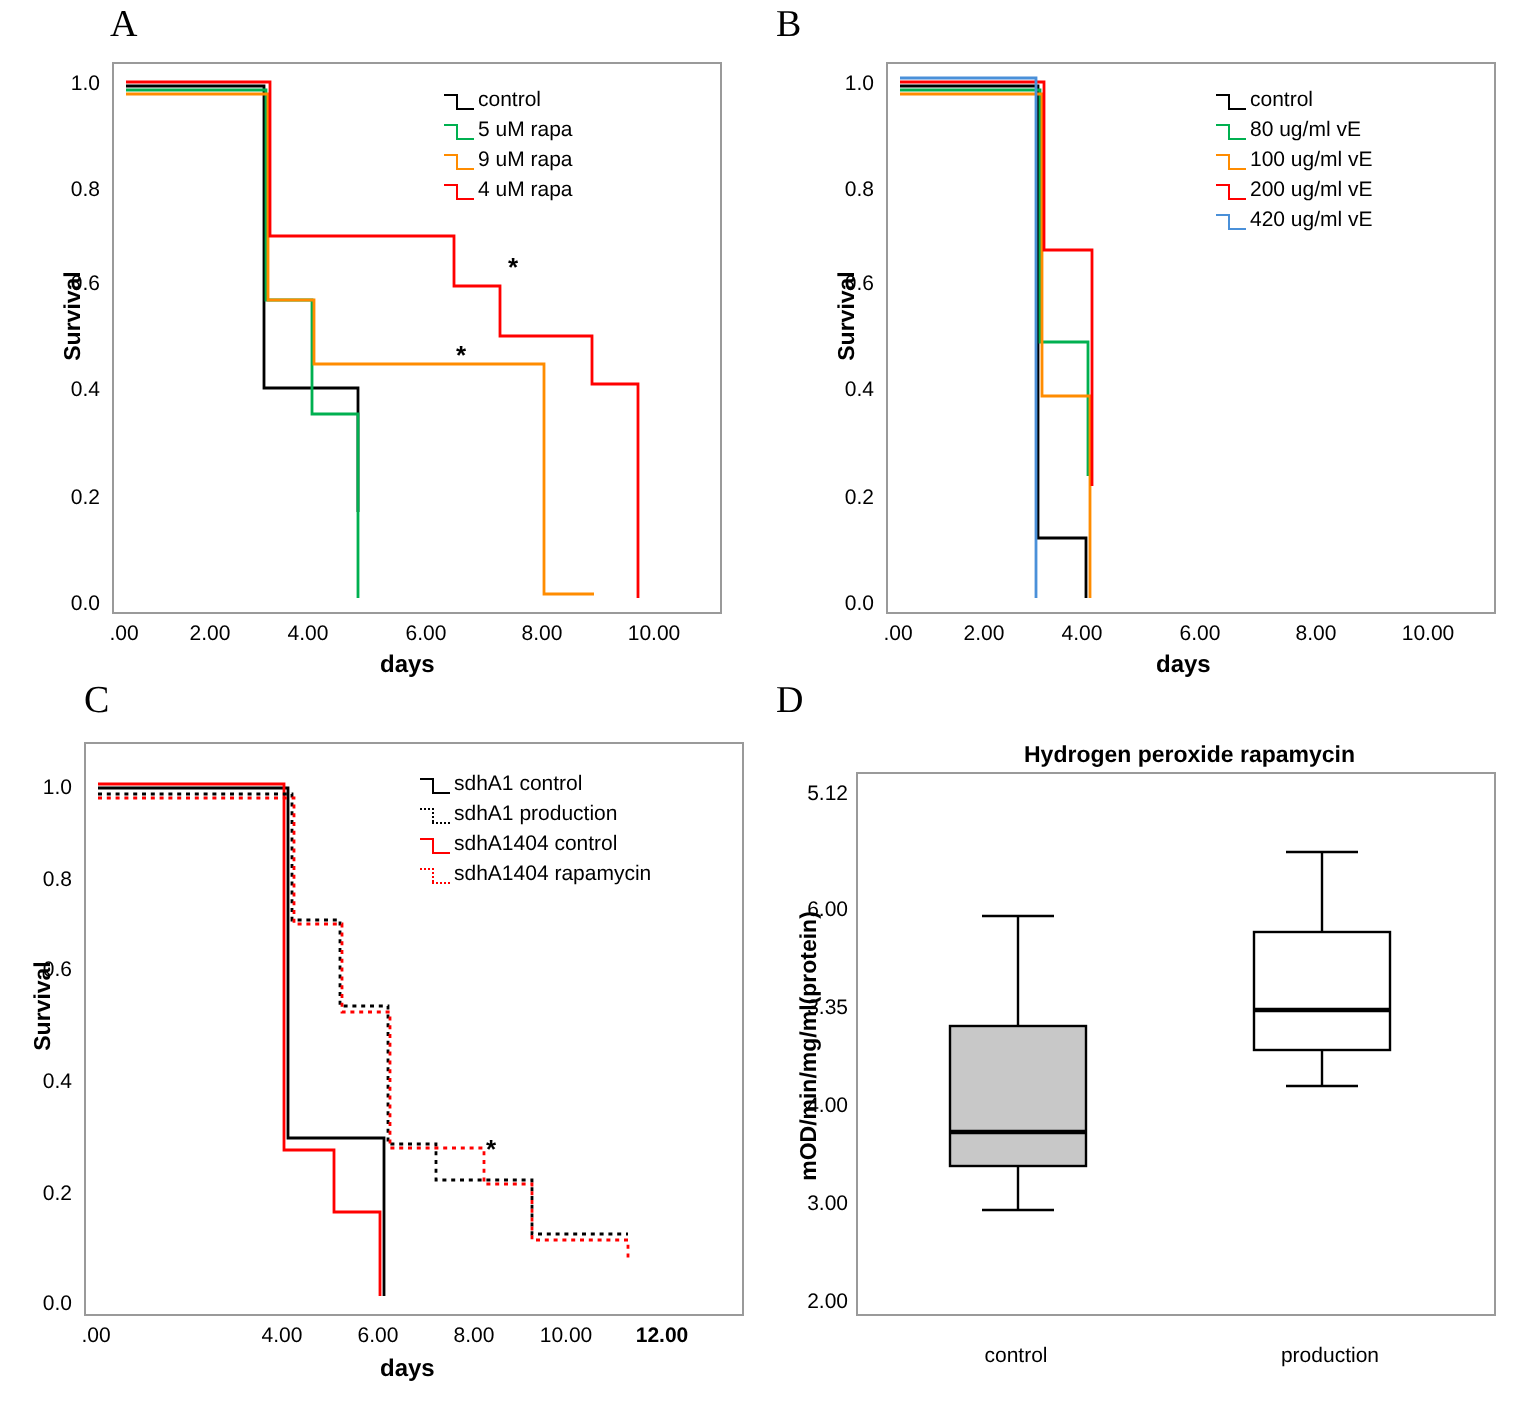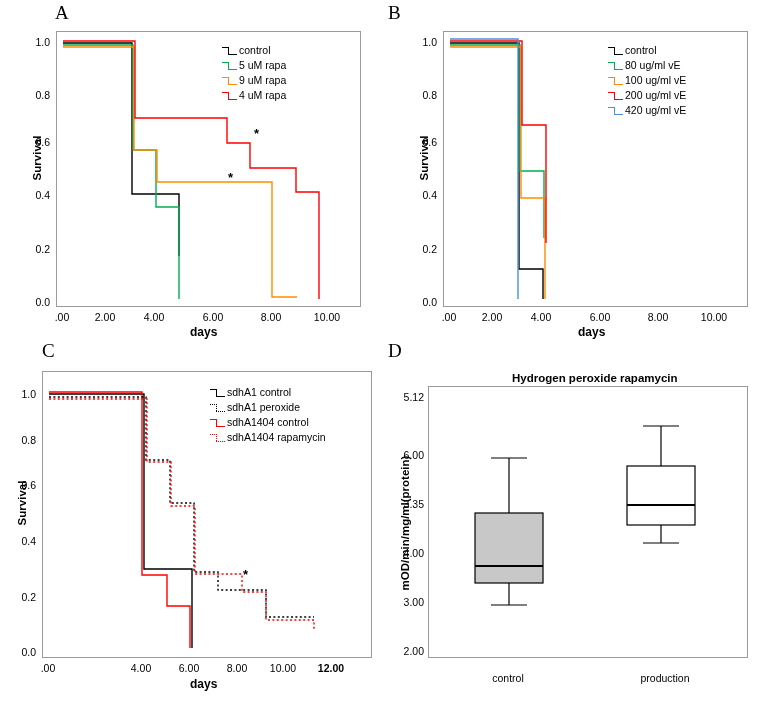"sdhA1 peroxide" span.legend-label { text: peroxide -> production }
